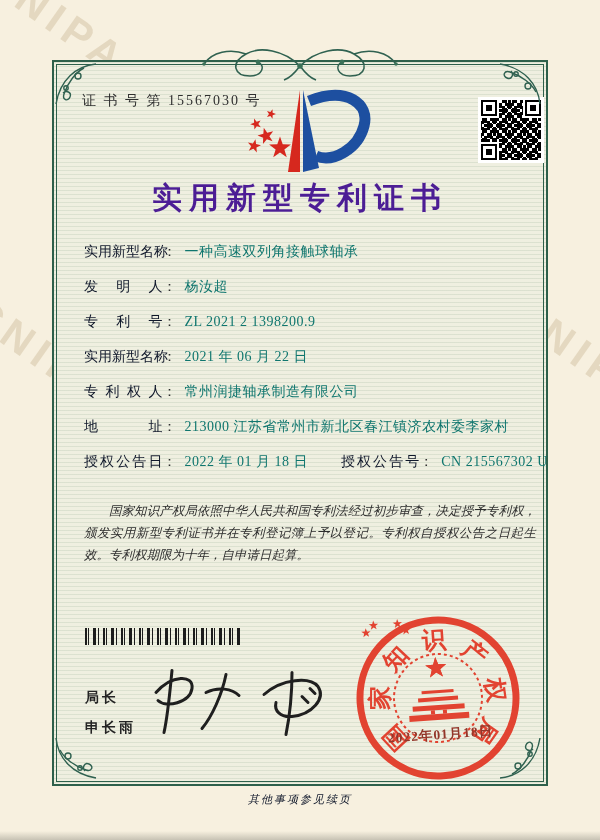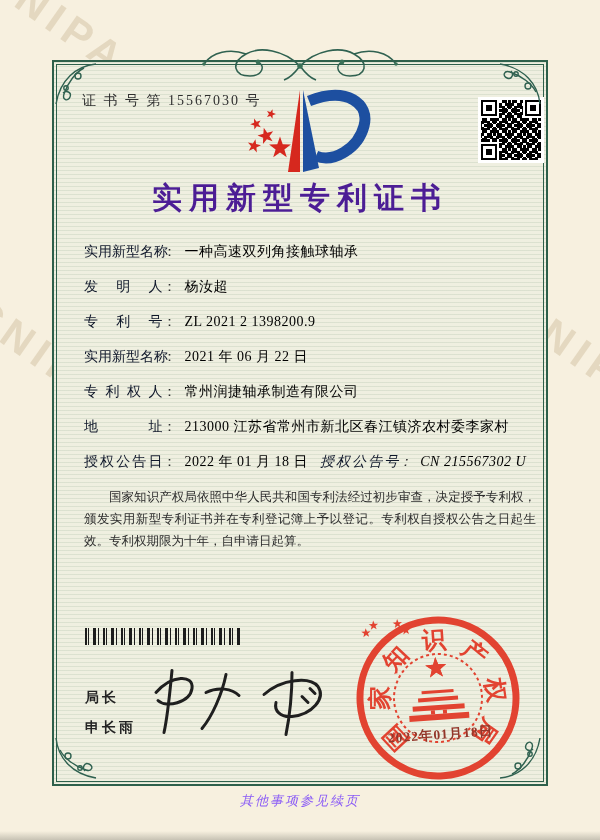"一种高速双列角接触球轴承" .f-value { color: #000000 -> #0f766e }
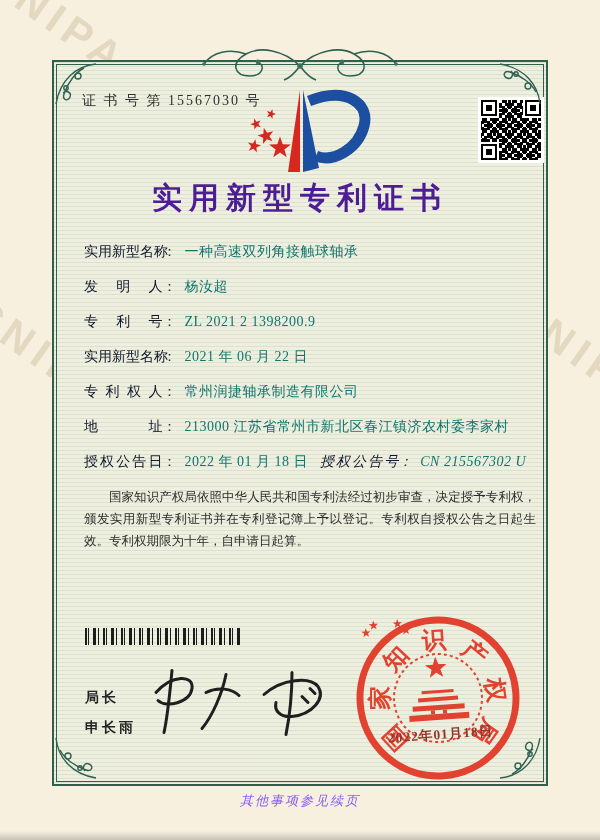"授权公告号： CN 215567302 U" .grant-pair2 { font-style: italic -> none; margin-left: 12px -> 33px }
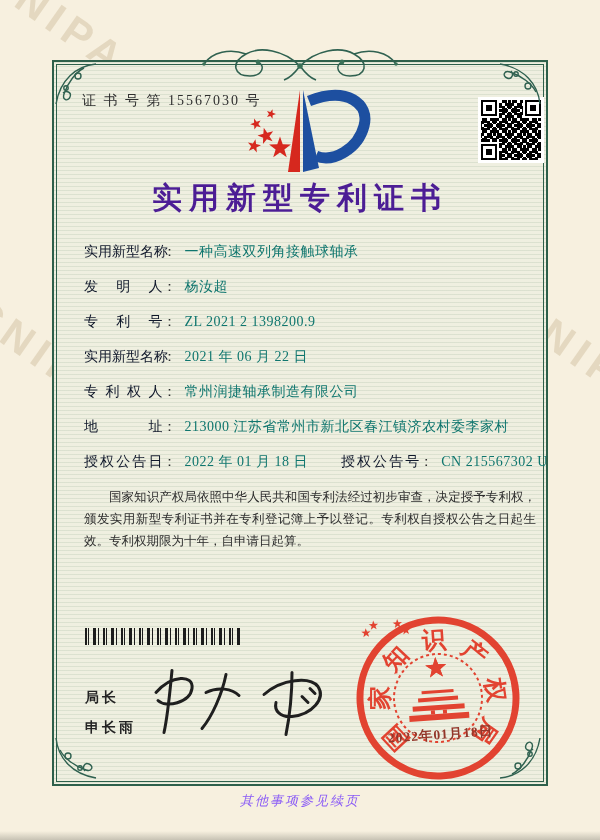"国家知识产权局依照中华人民共和国专利法经过初步审查，决定授予专利权，颁发实用新型" .paragraphs { font-style: none -> italic; top: 486px -> 500px }
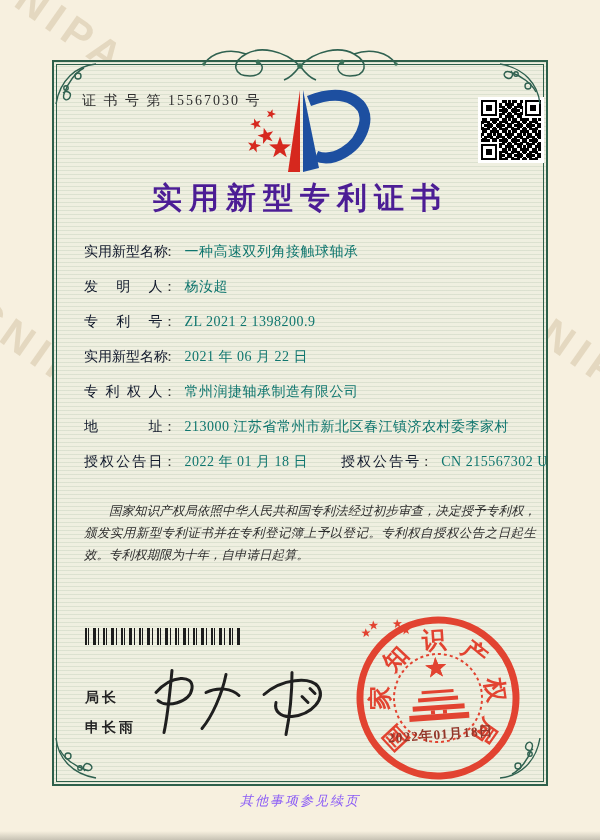"其他事项参见续页" .continuation { color: #8b5cf6 -> #0f172a; font-size: 13px -> 11px }
